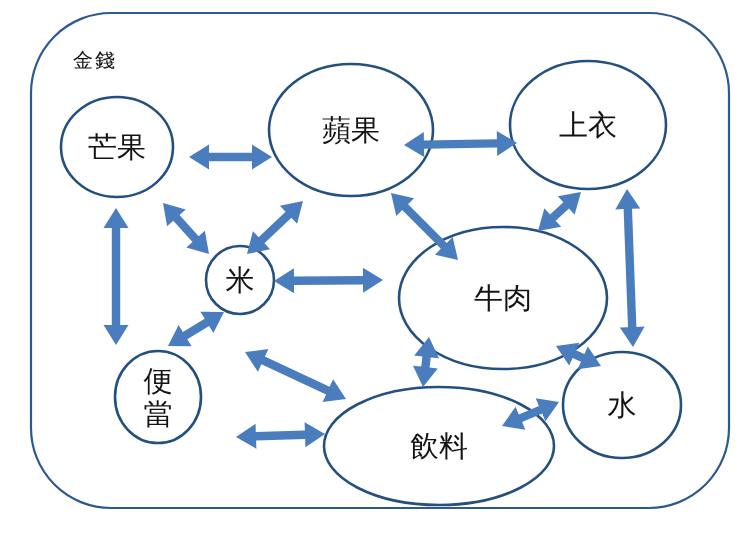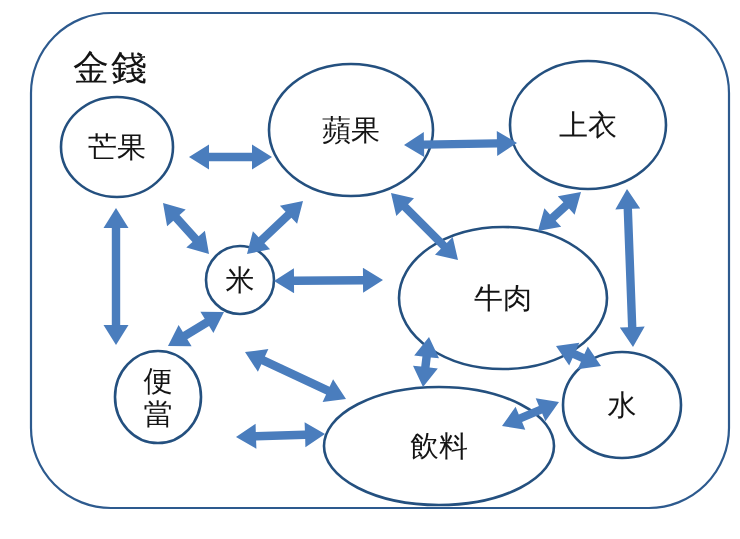"金錢" .diagram-title { font-size: 36px -> 20px }
